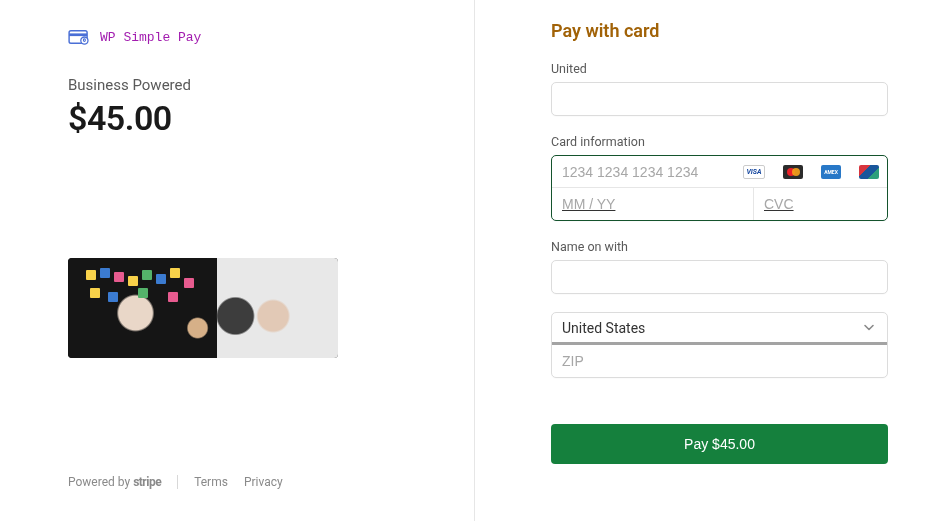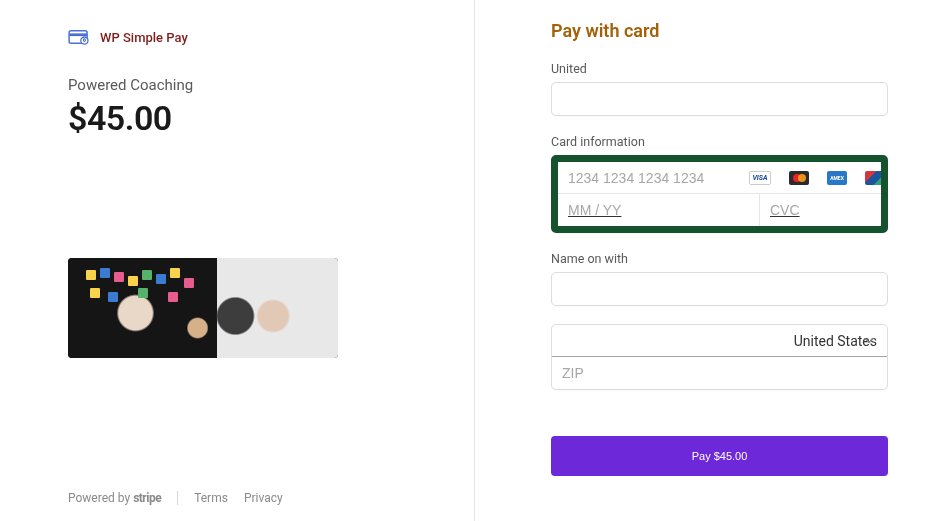"WP Simple Pay" .brand-name { color: #7f1d1d -> #a21caf; font-family: none -> Liberation Mono, monospace }
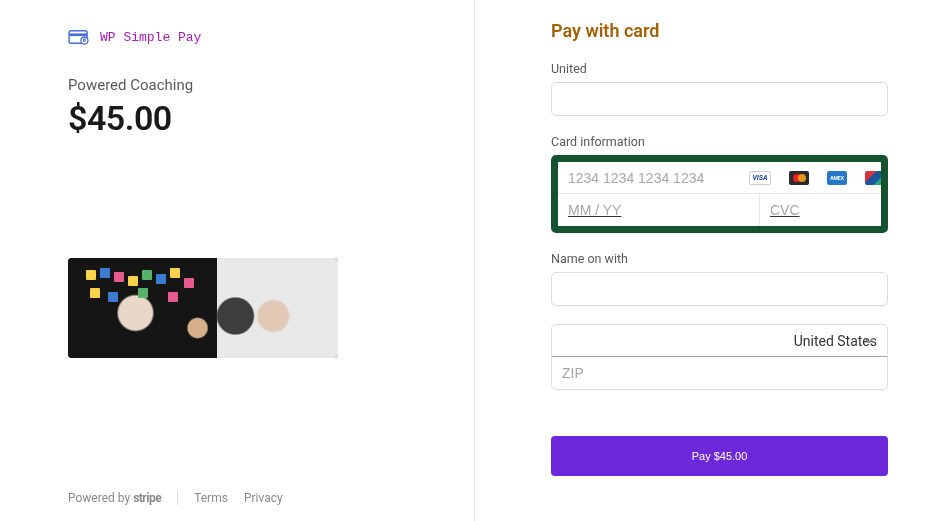"Powered Coaching" div.product-name { text: Powered Coaching -> Business Powered }
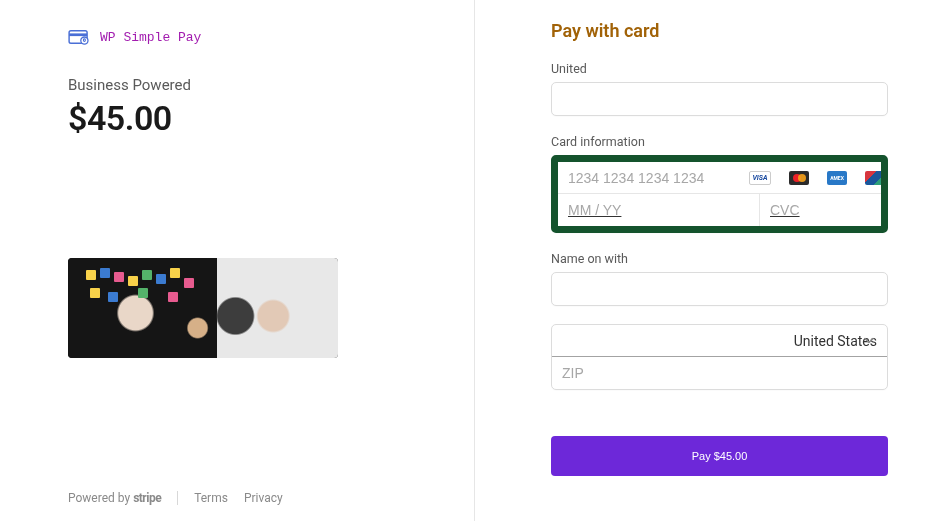"1234 1234 1234 1234" .card-box { border: 7px solid #14532d -> 1px solid #14532d }
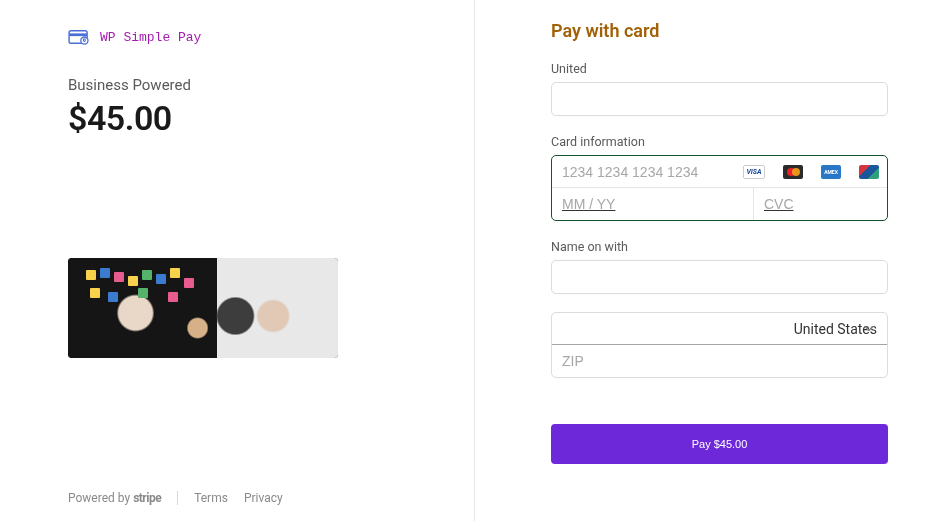"United States" .select-row { border-bottom: 1px solid #a3a3a3 -> 3px solid #a3a3a3; justify-content: flex-end -> none }
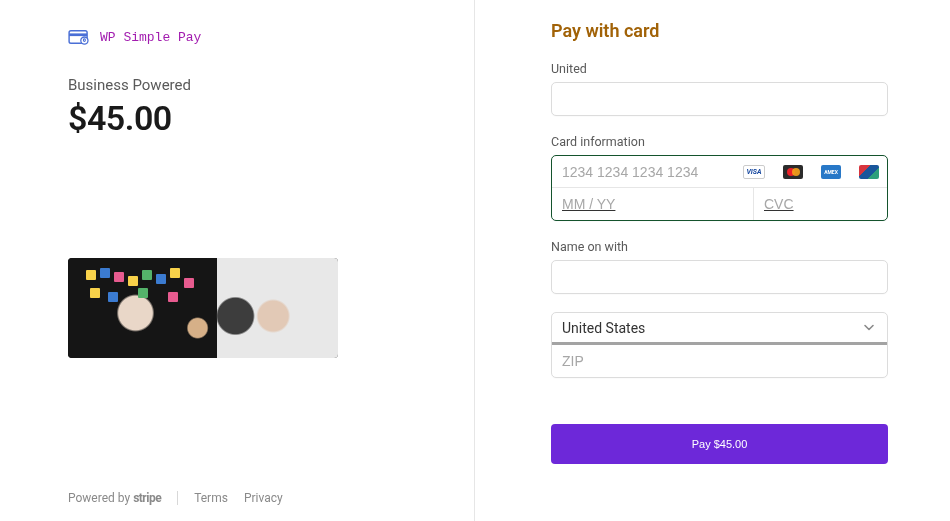"Pay $45.00" .pay-button { background: #6d28d9 -> #15803d; font-size: 11px -> 14px }
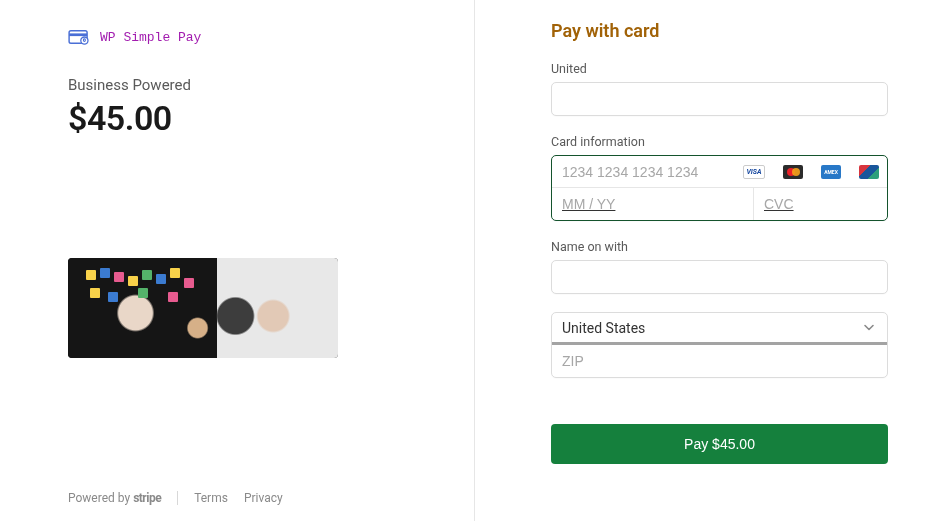"Powered by stripe" .footer { bottom: 16px -> 32px }
